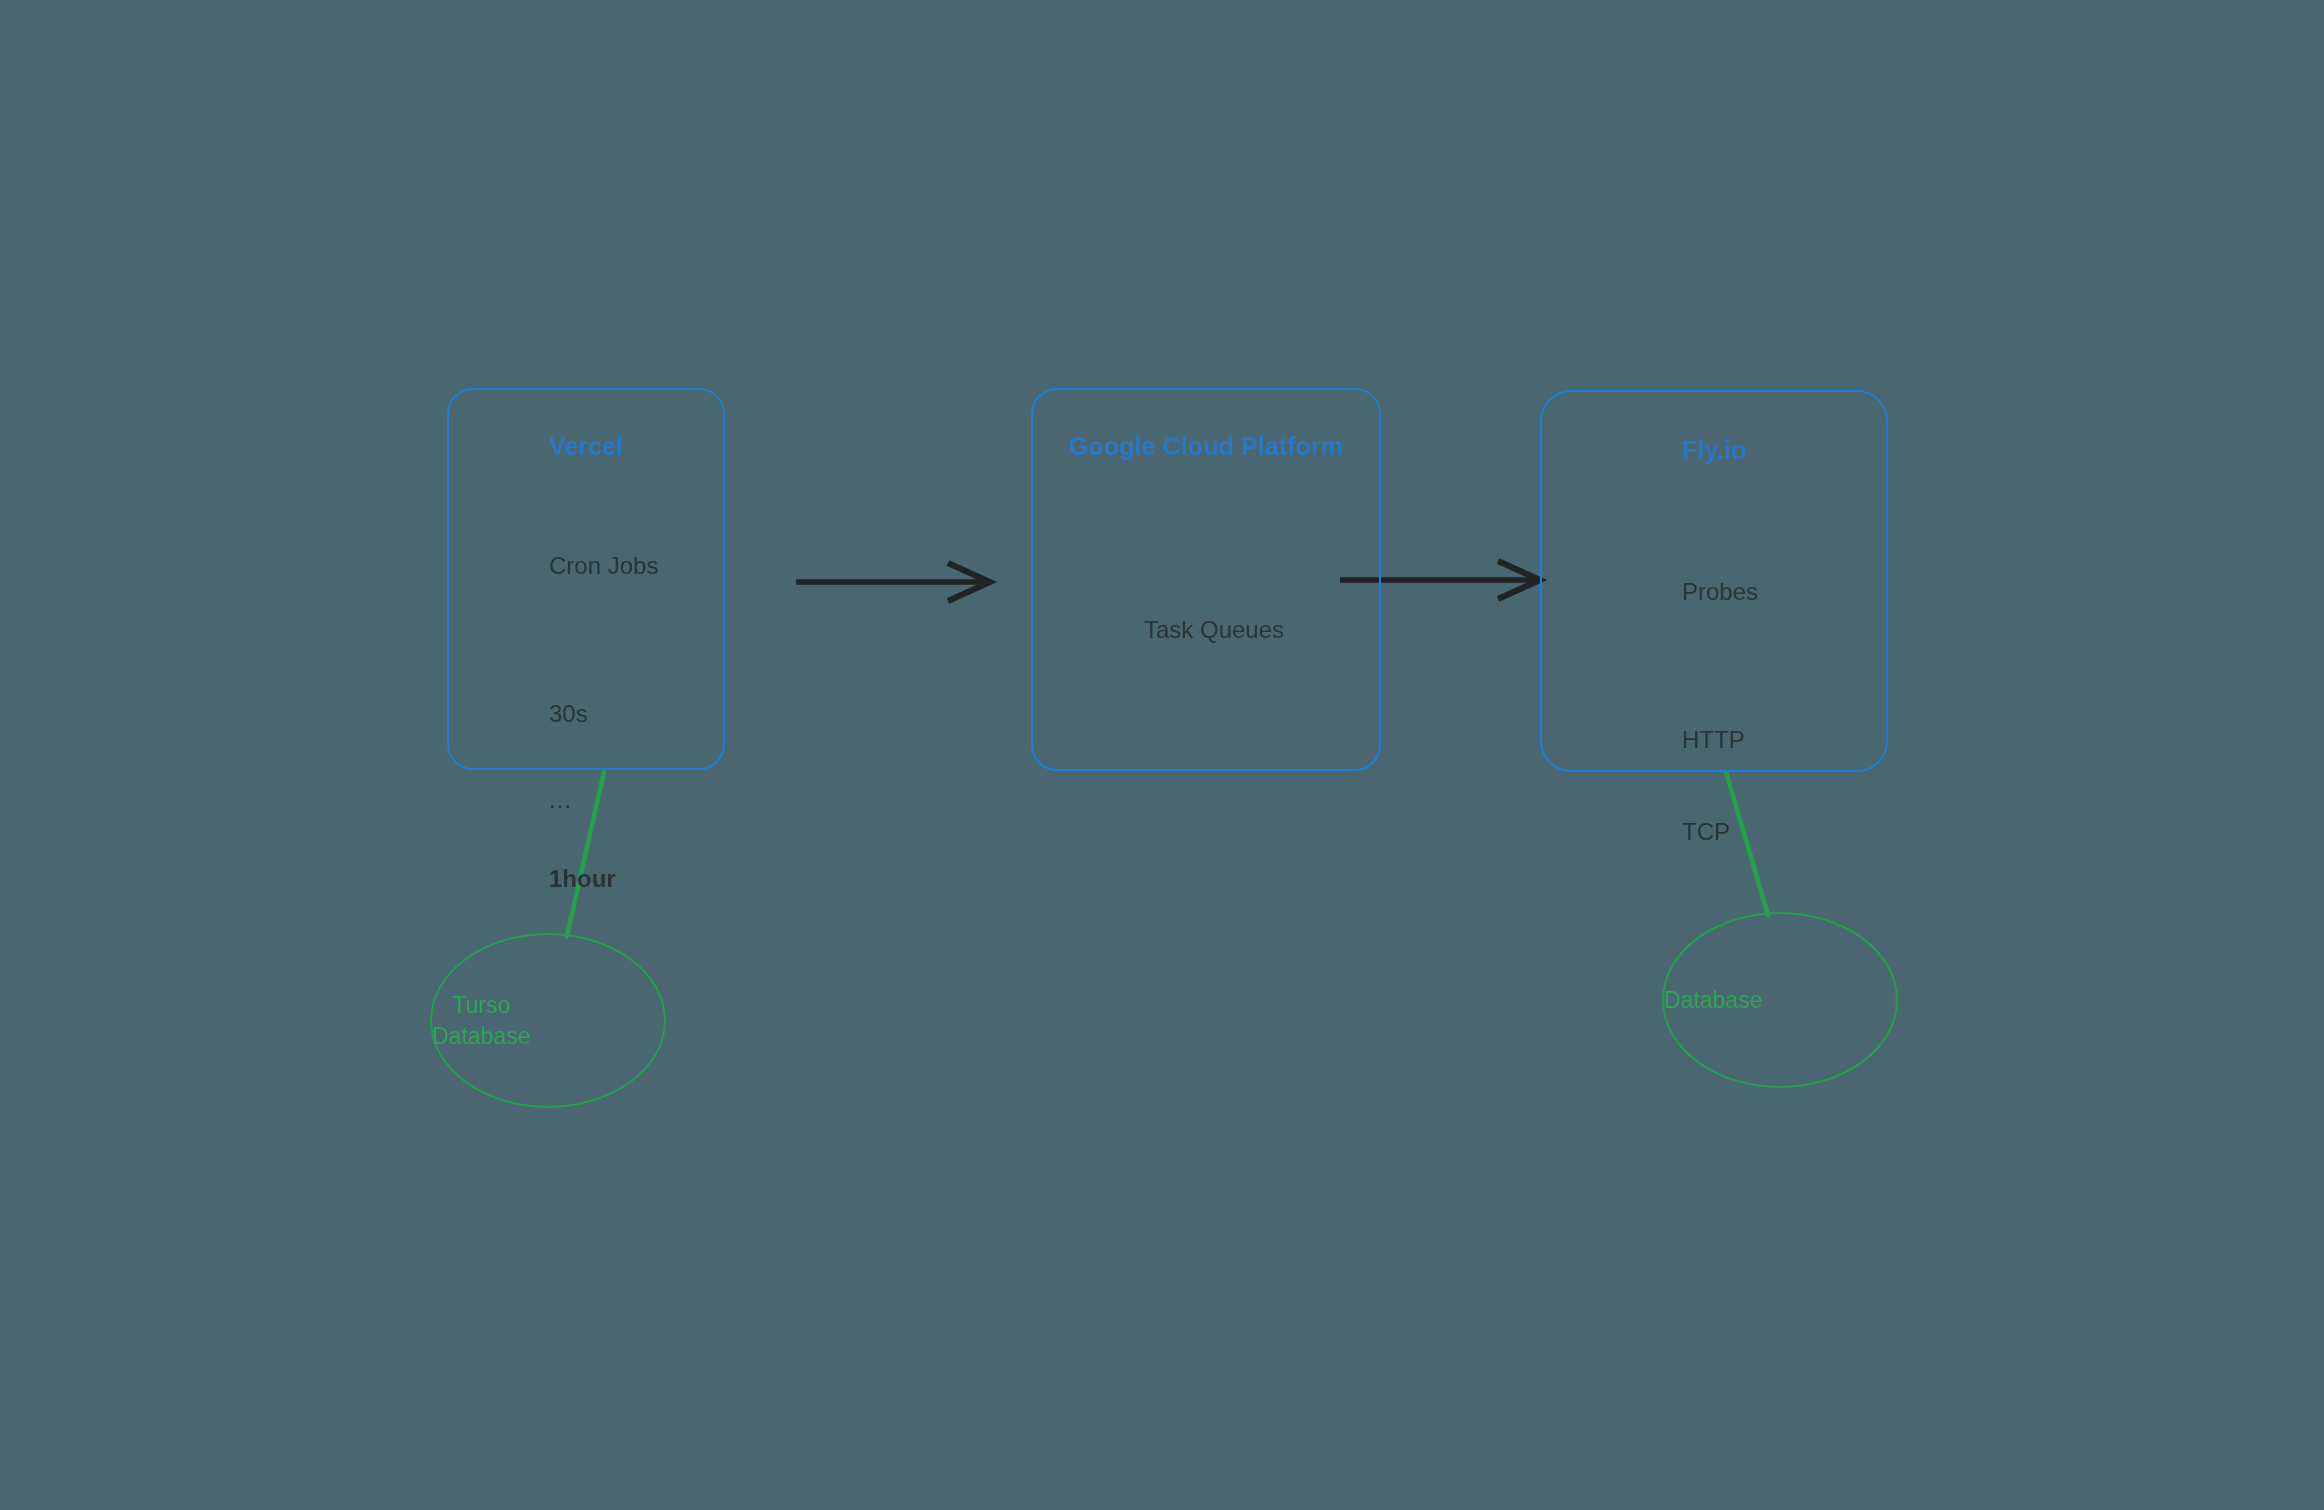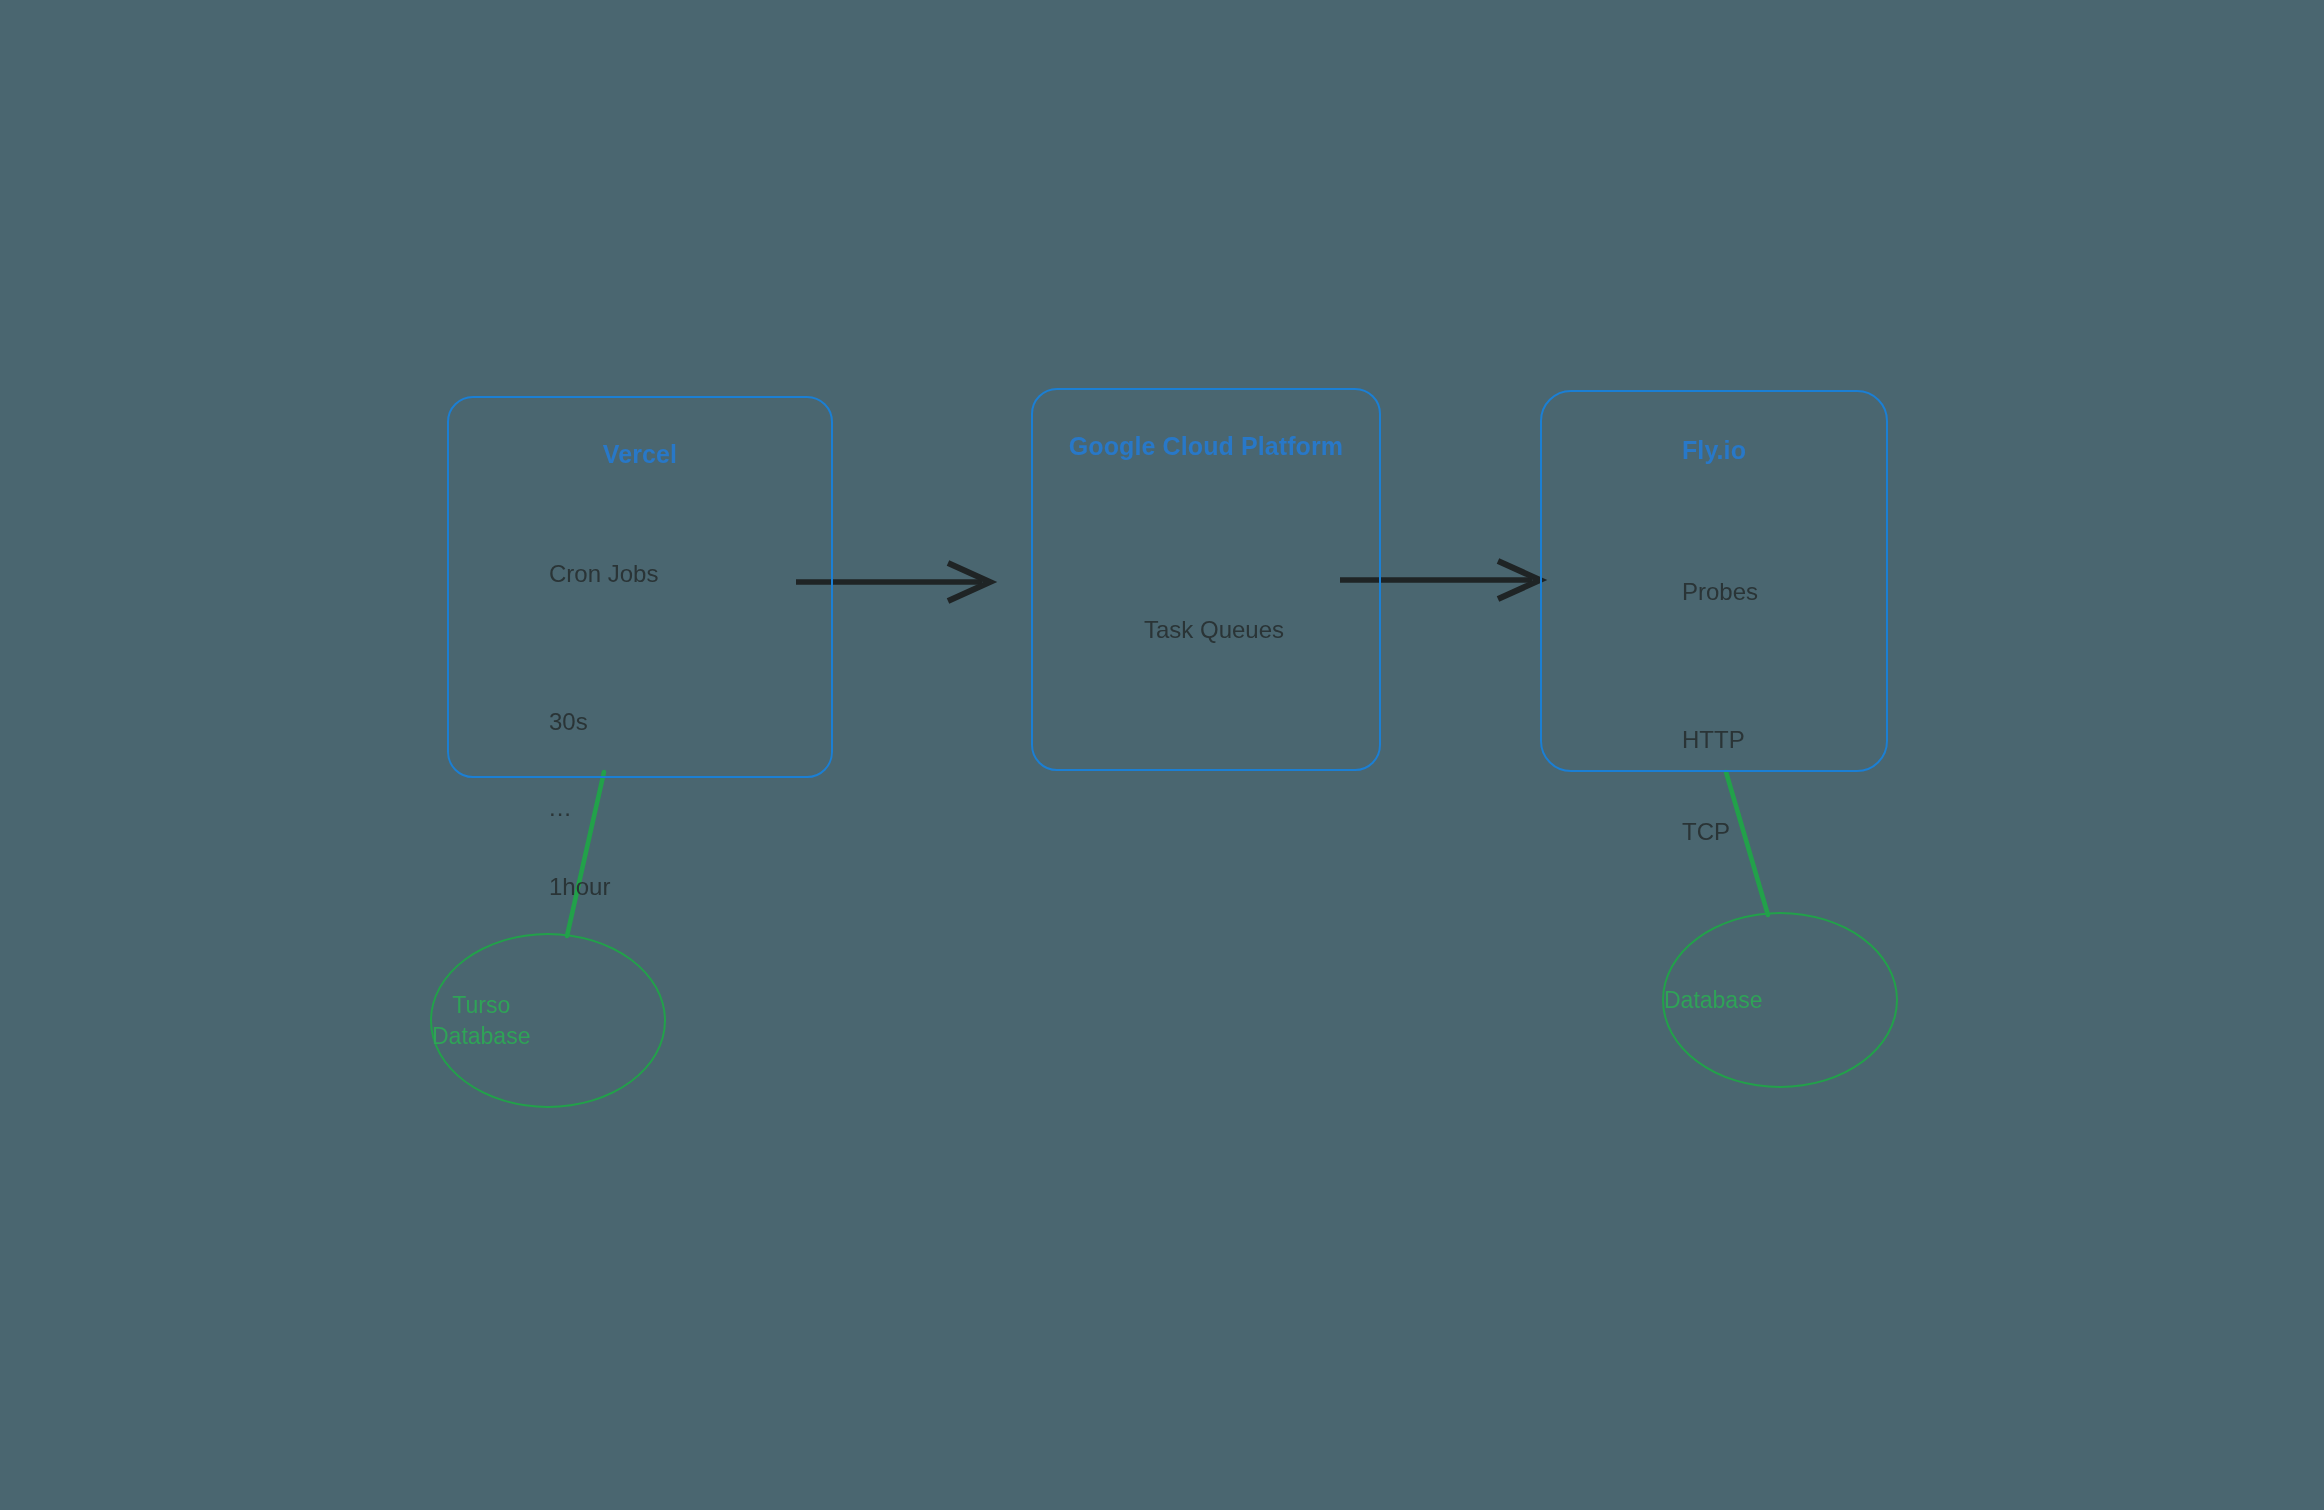"Vercel" div.node-box { top: 396px -> 388px; width: 386px -> 278px }
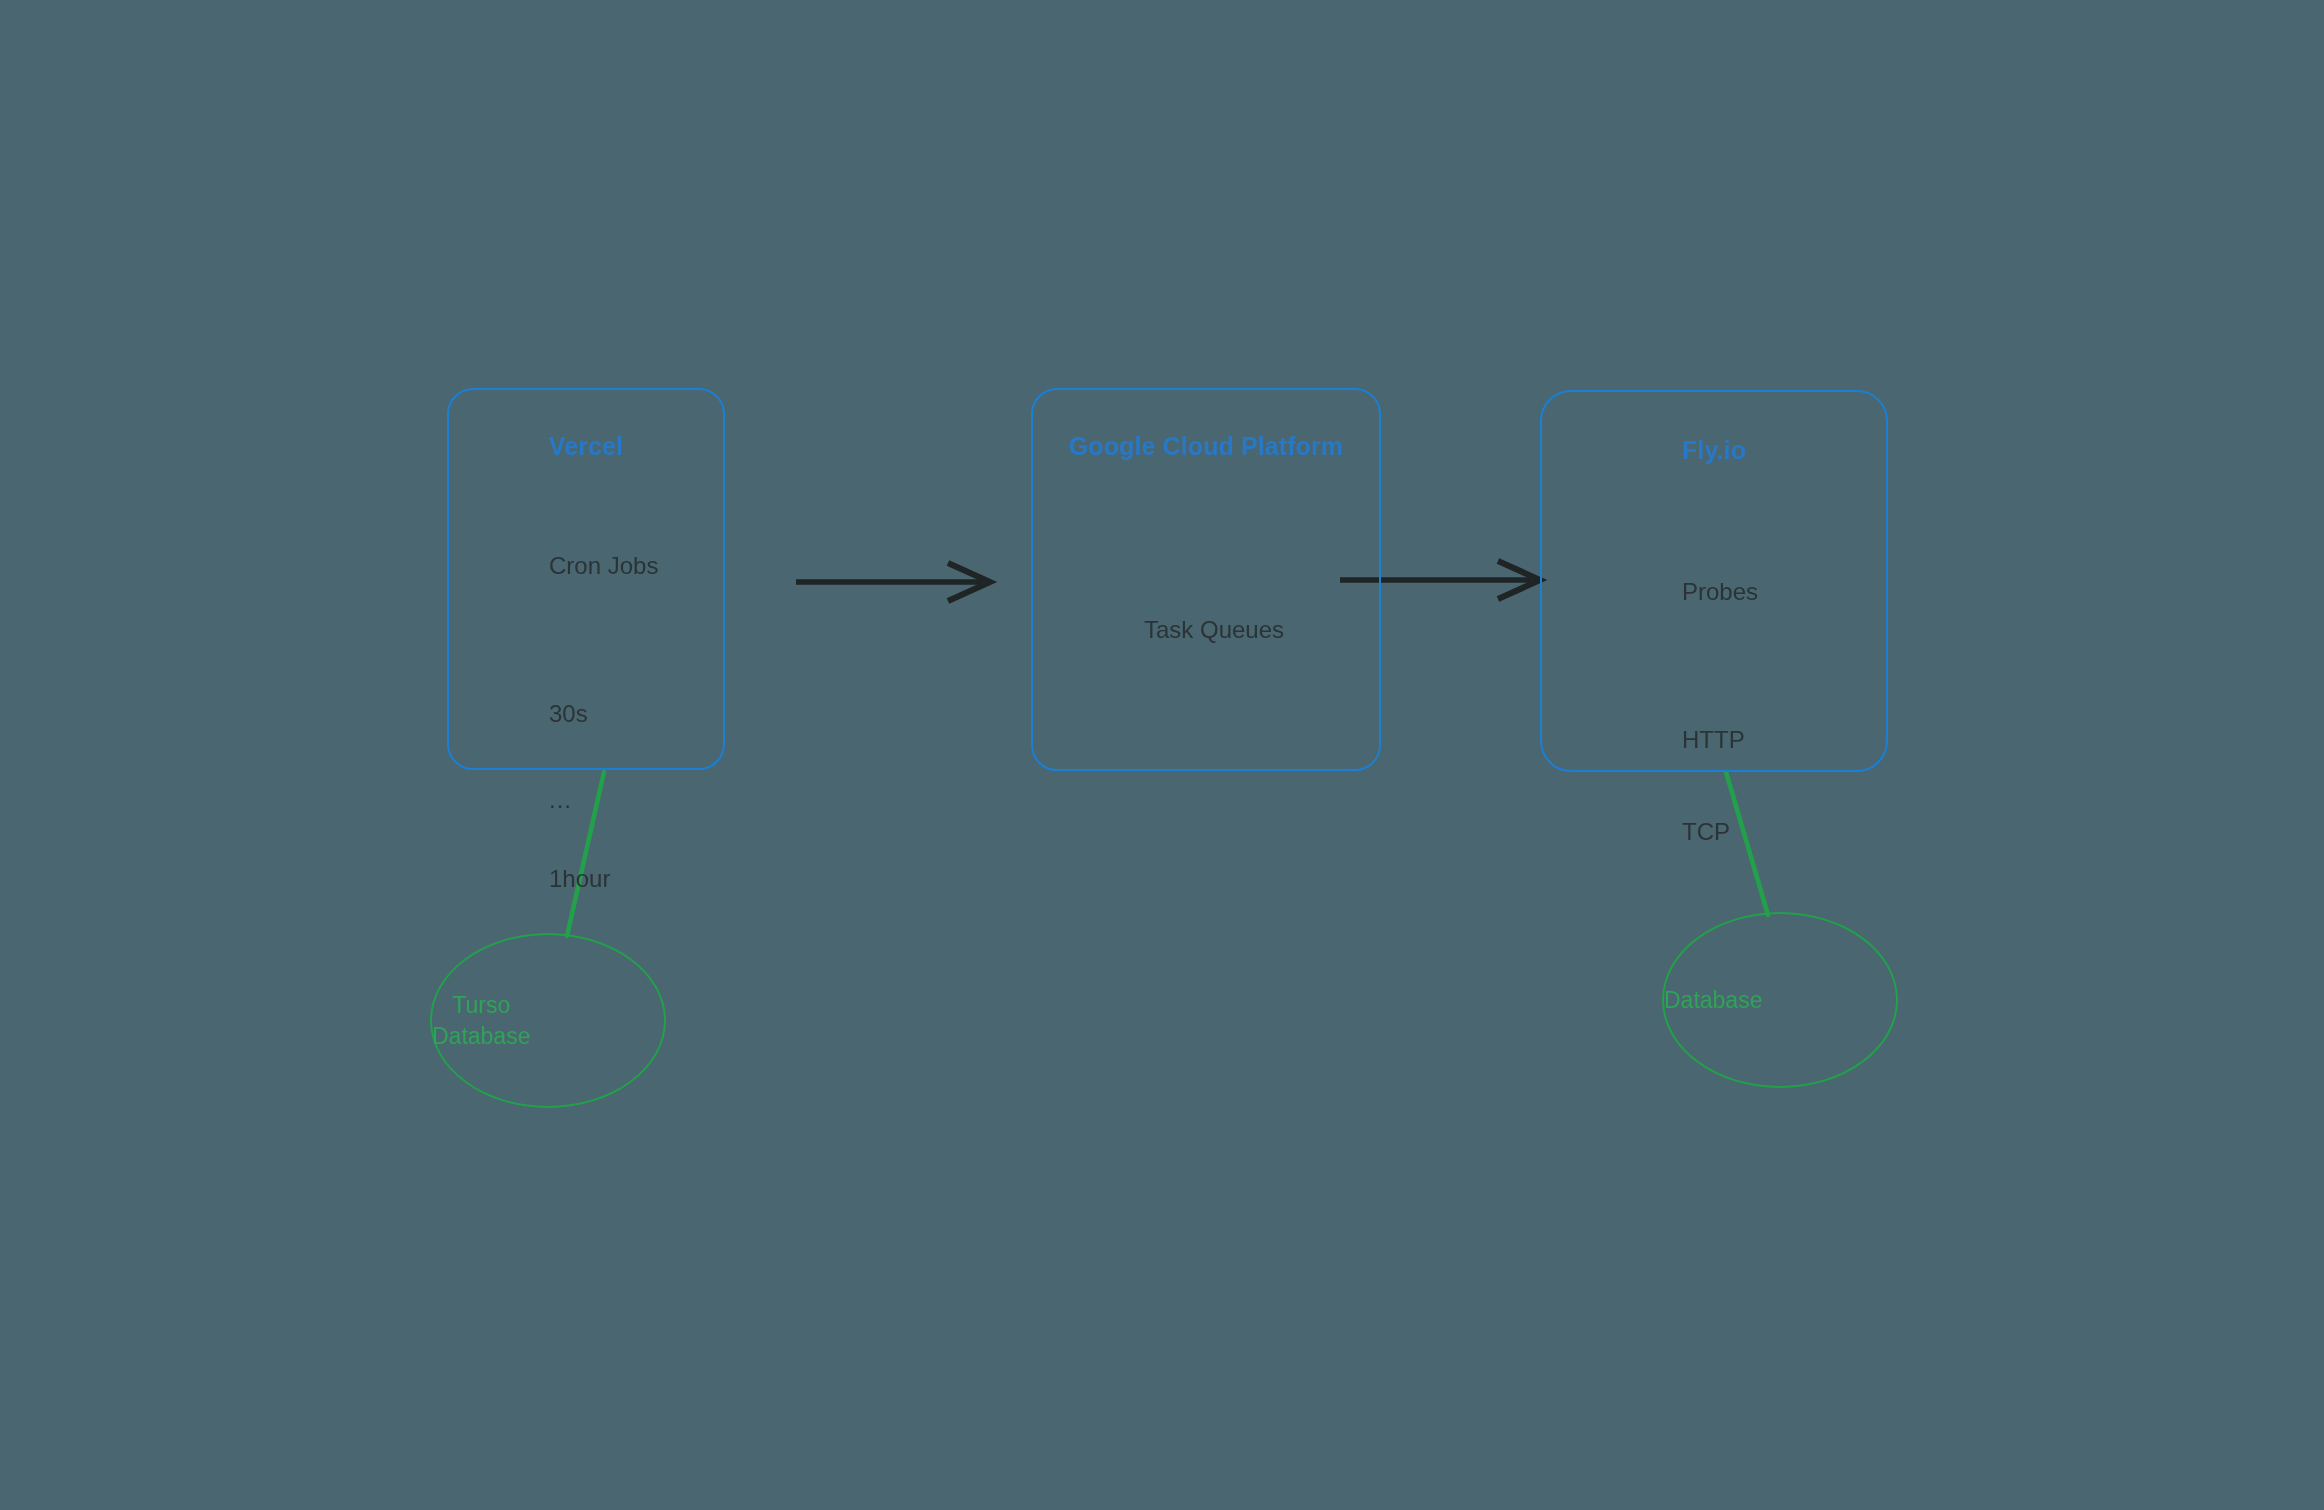"1hour" span.body-line { font-weight: none -> bold }
